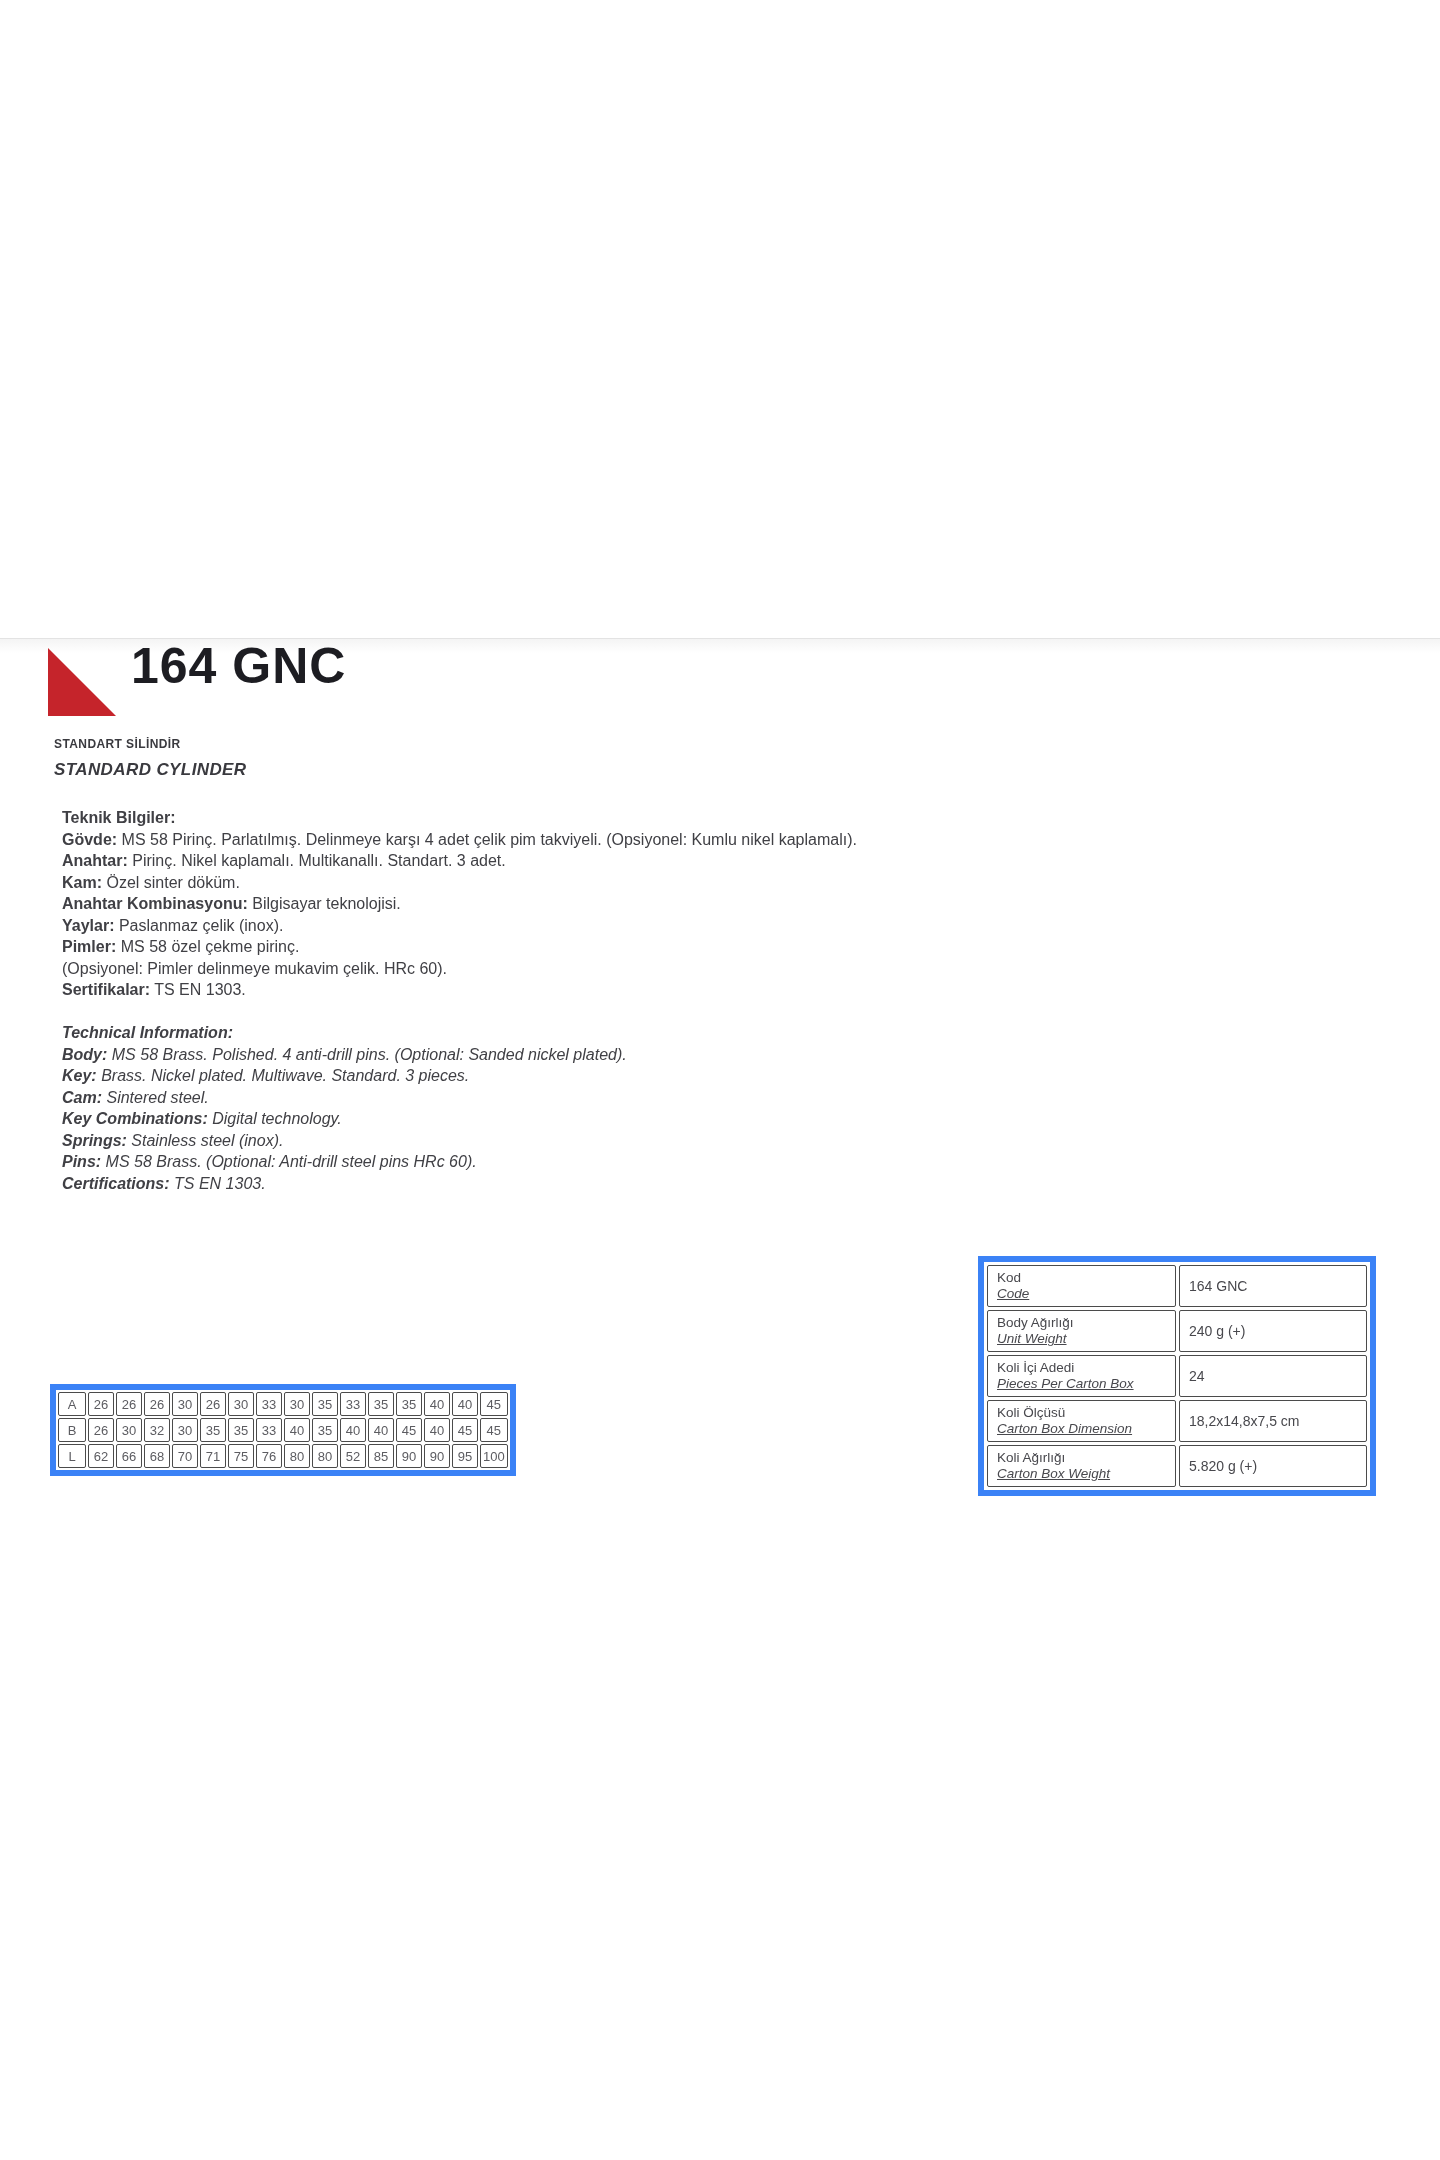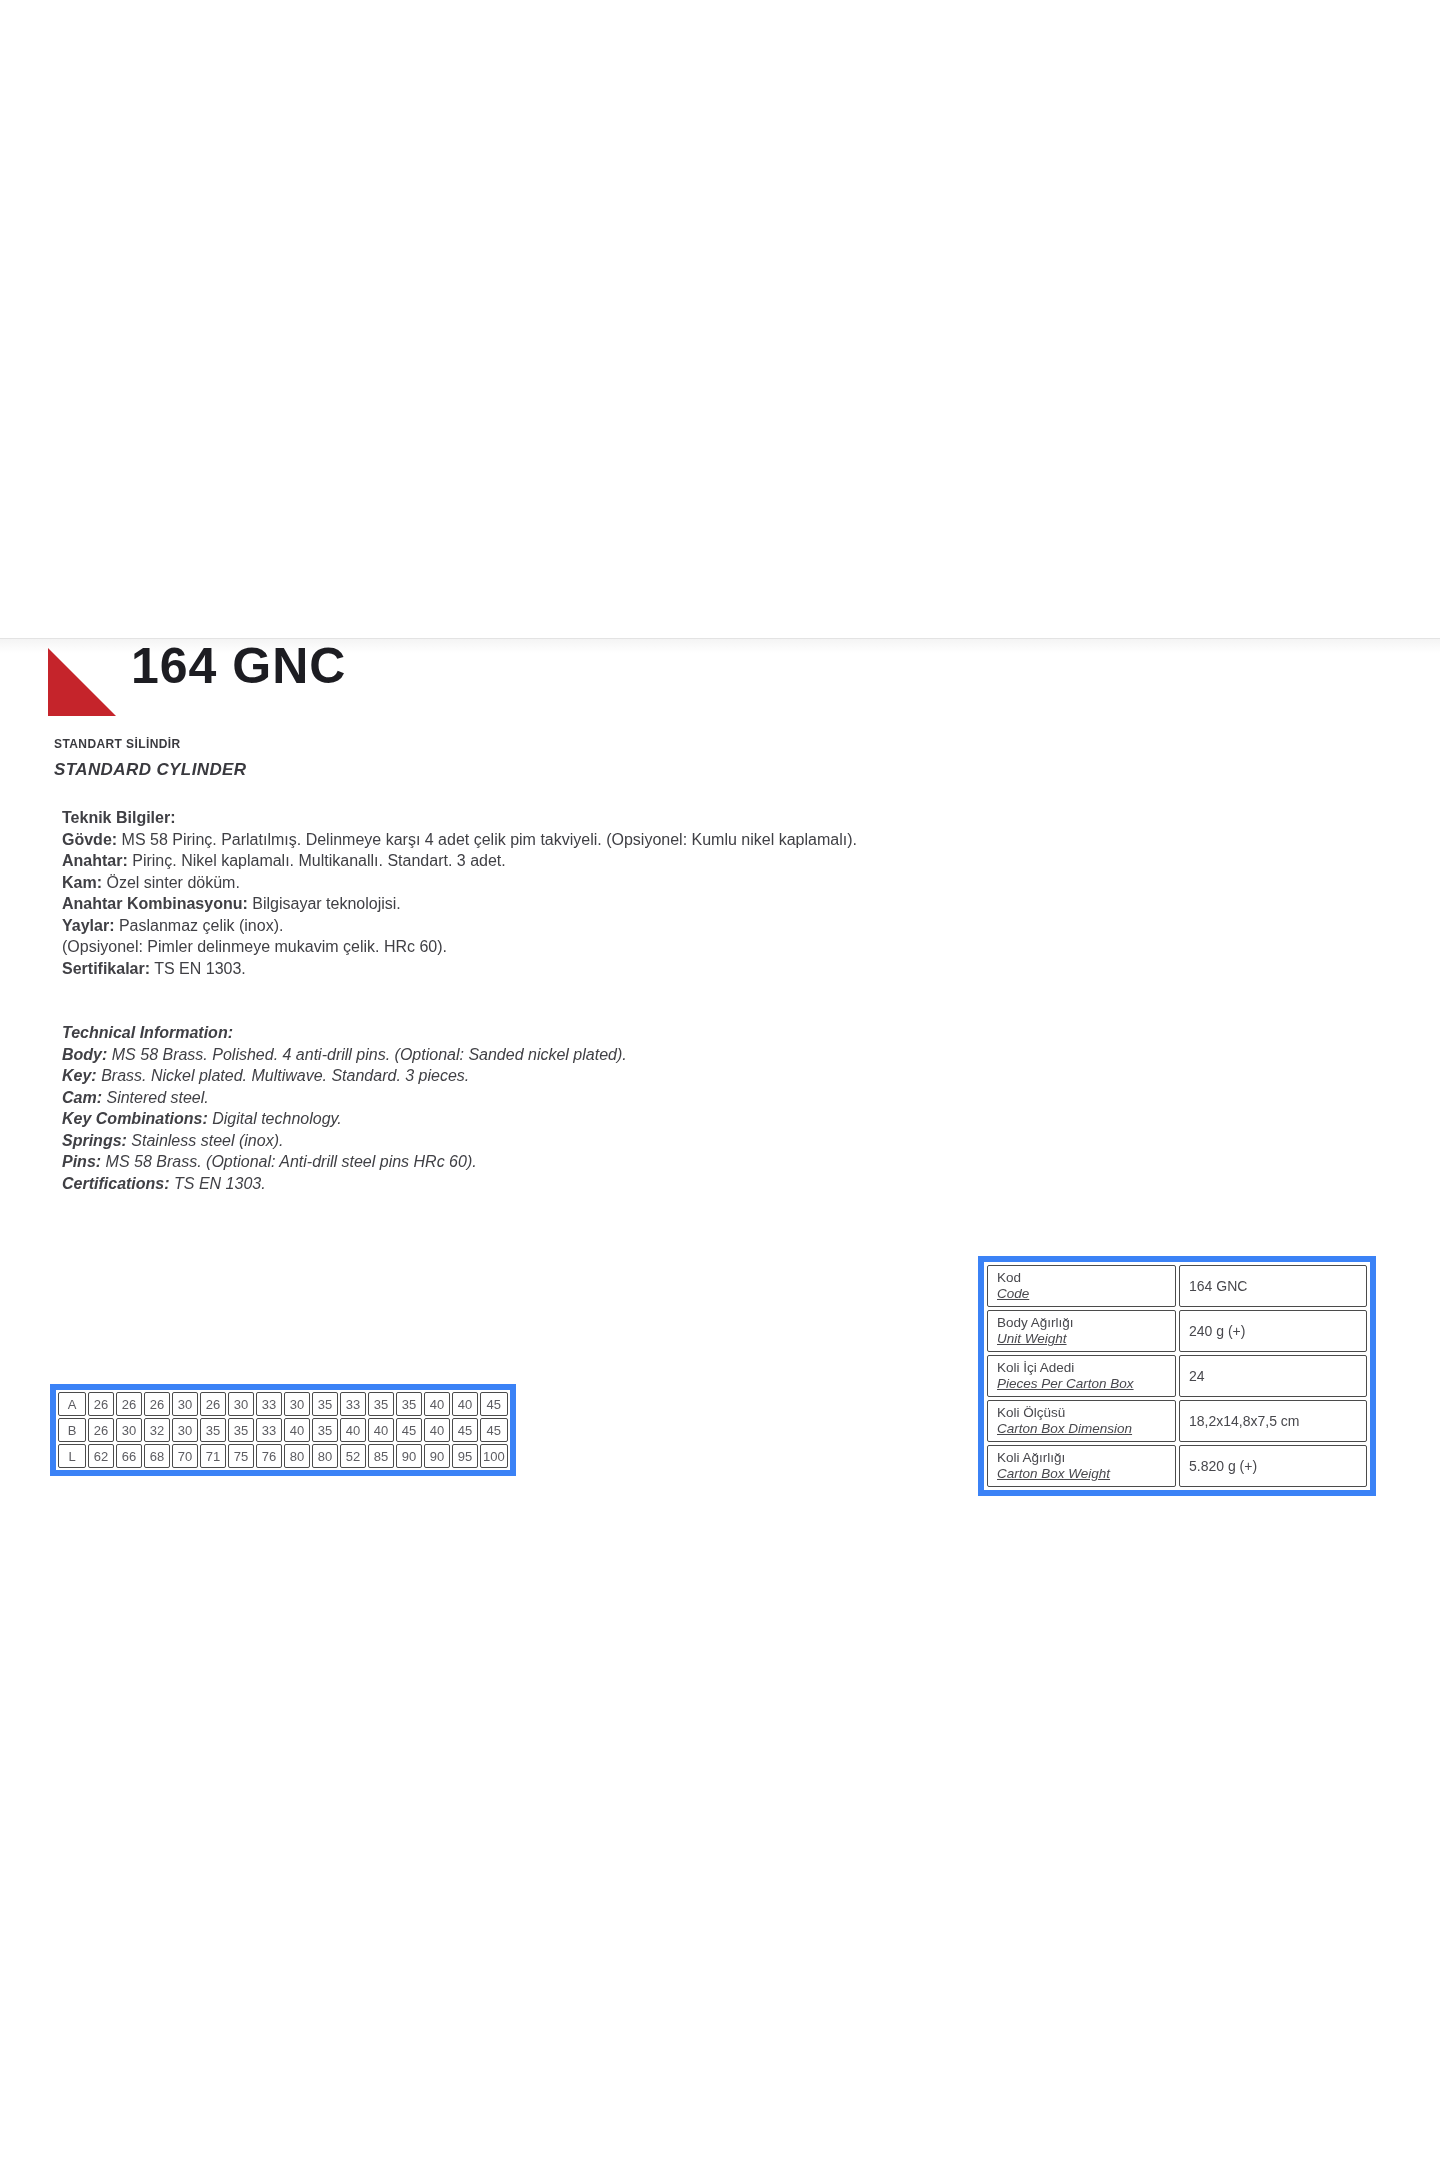"Pimler: MS 58 özel çekme" div.tech-line { html: none -> <div><b>Pimler:</b> <span>MS 58 özel çekme pirinç.</span></div> }
